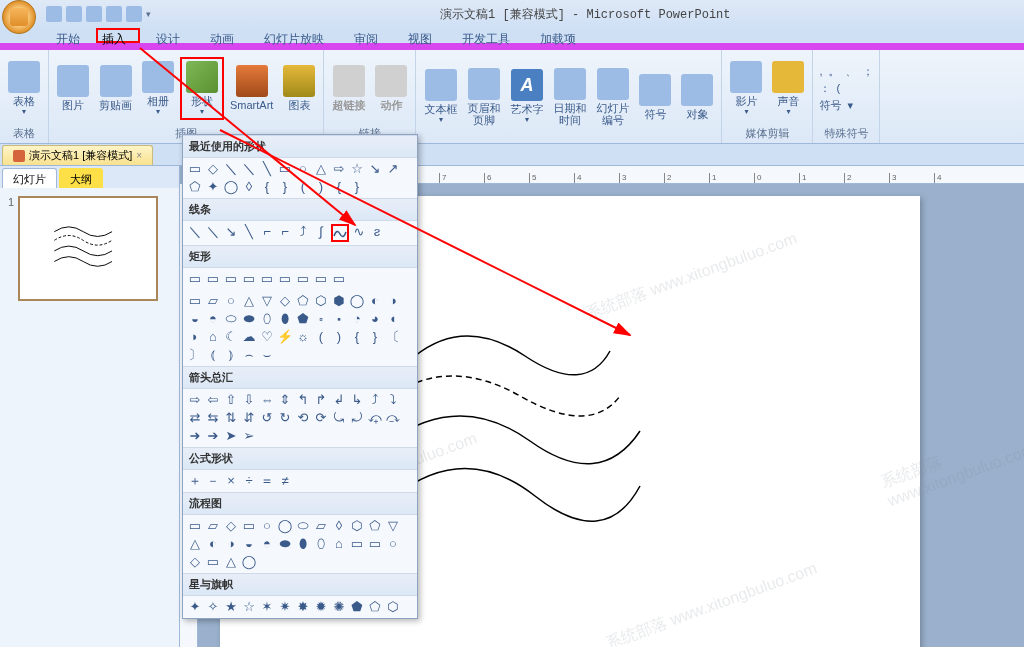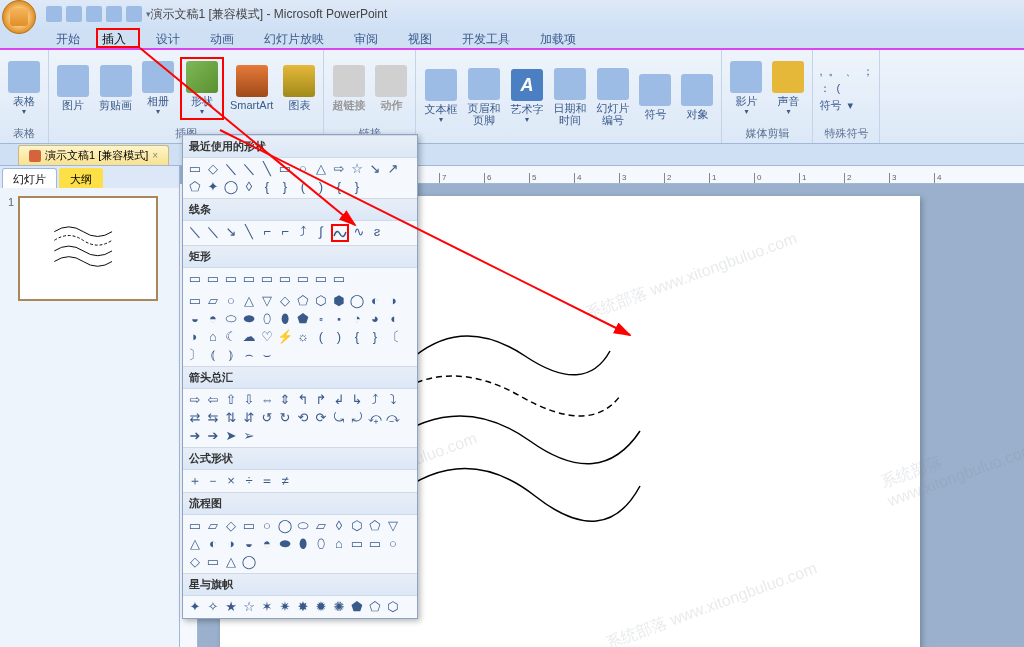"演示文稿1 [兼容模式] - Microsoft PowerPoint" .titletext { font-family: none -> Liberation Mono, monospace; text-align: none -> center }
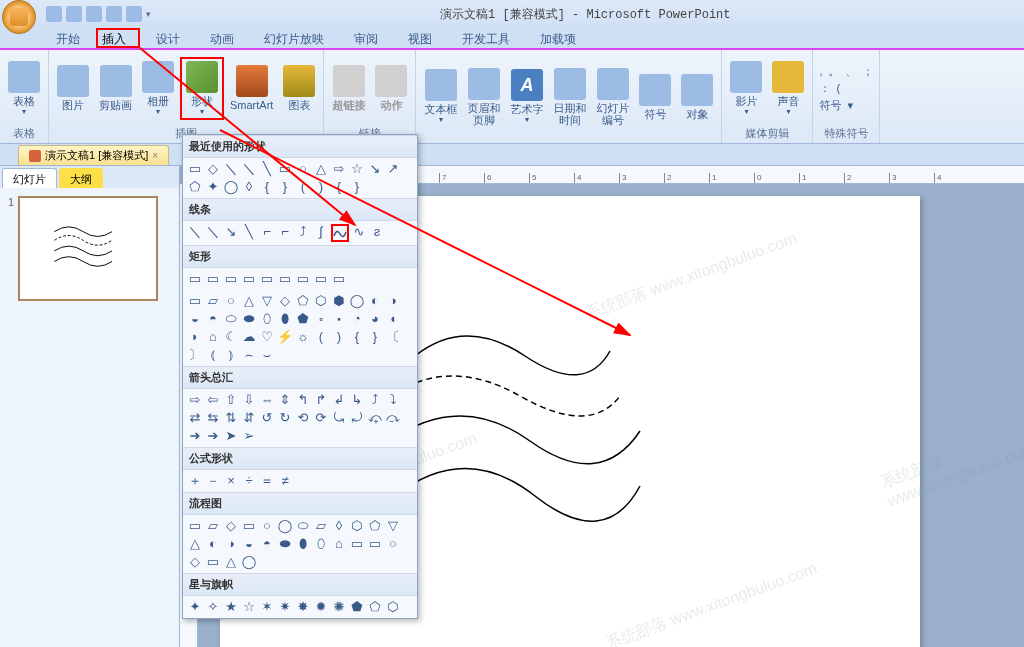"开始" .tabs { border-bottom: 2px solid #d946ef -> 7px solid #d946ef }
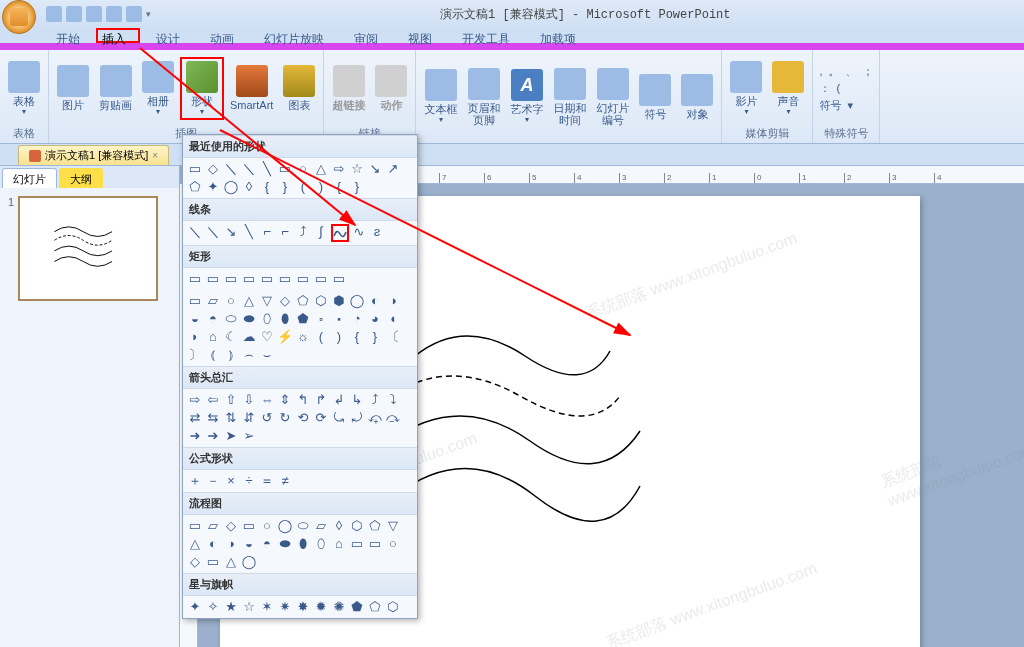"演示文稿1 [兼容模式]" .doctab { margin-left: 18px -> 2px }
